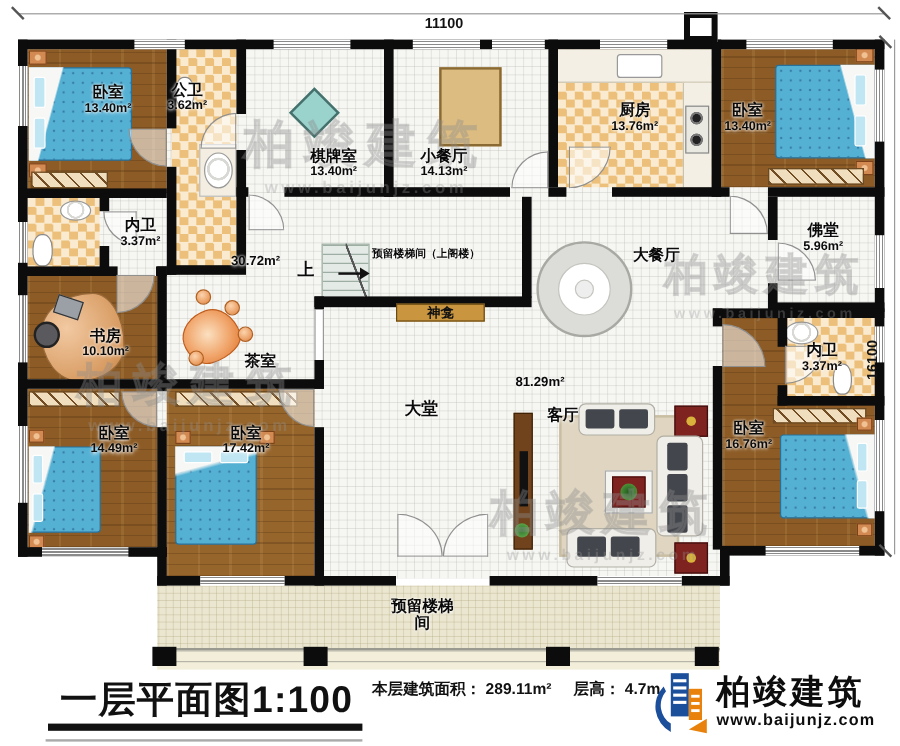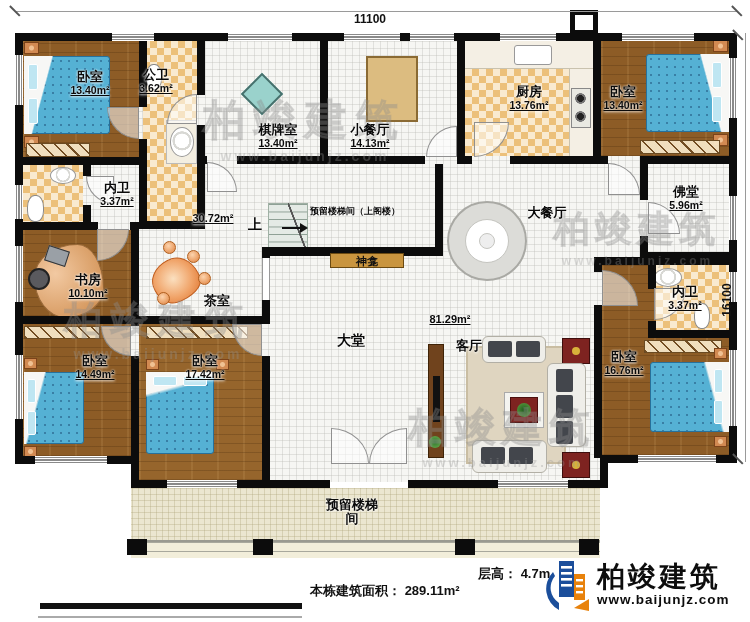"13.40m²" .rl .ar { text-decoration: underline -> none }
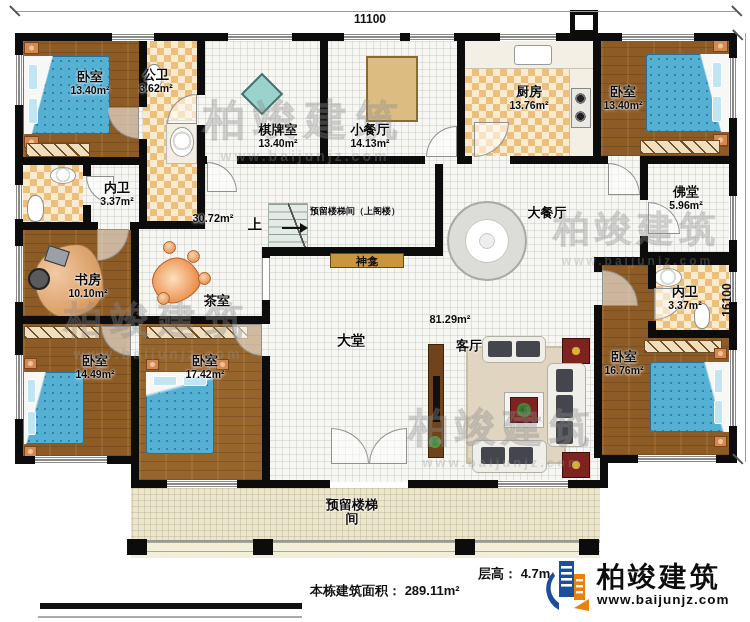"一层平面图1:100" div.ft-title { html: none -> <div>一层平面图1:100</div> }
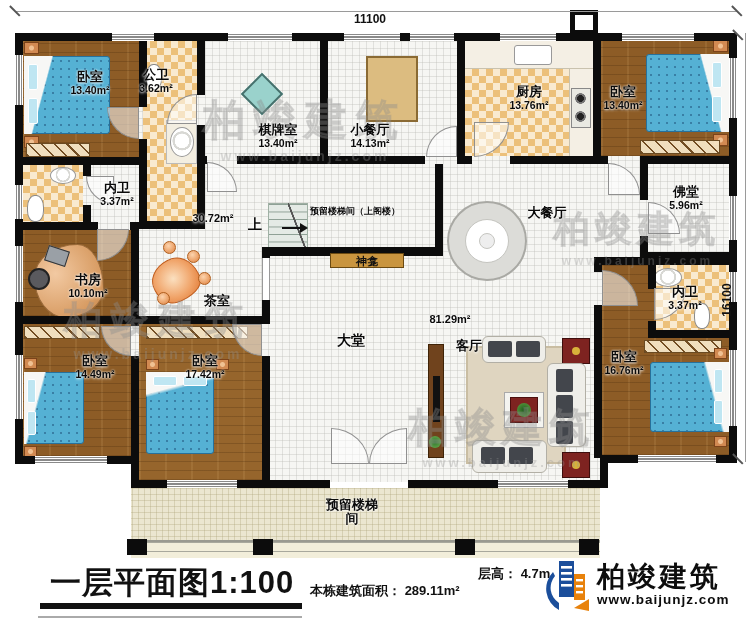"本层建筑面积： 289.11m²" div.stat { html: none -> <div> <span>本层建筑面积：</span> <span>289.11m²</span></div> }
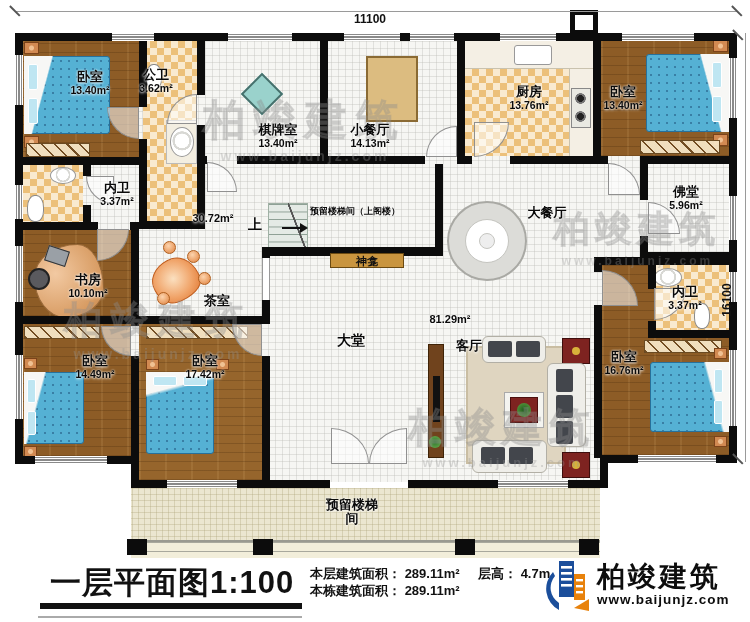"本栋建筑面积： 289.11m²" div.stat { html: <div> <span>本栋建筑面积：</span> <span>289.11m²</span></div> -> none }
